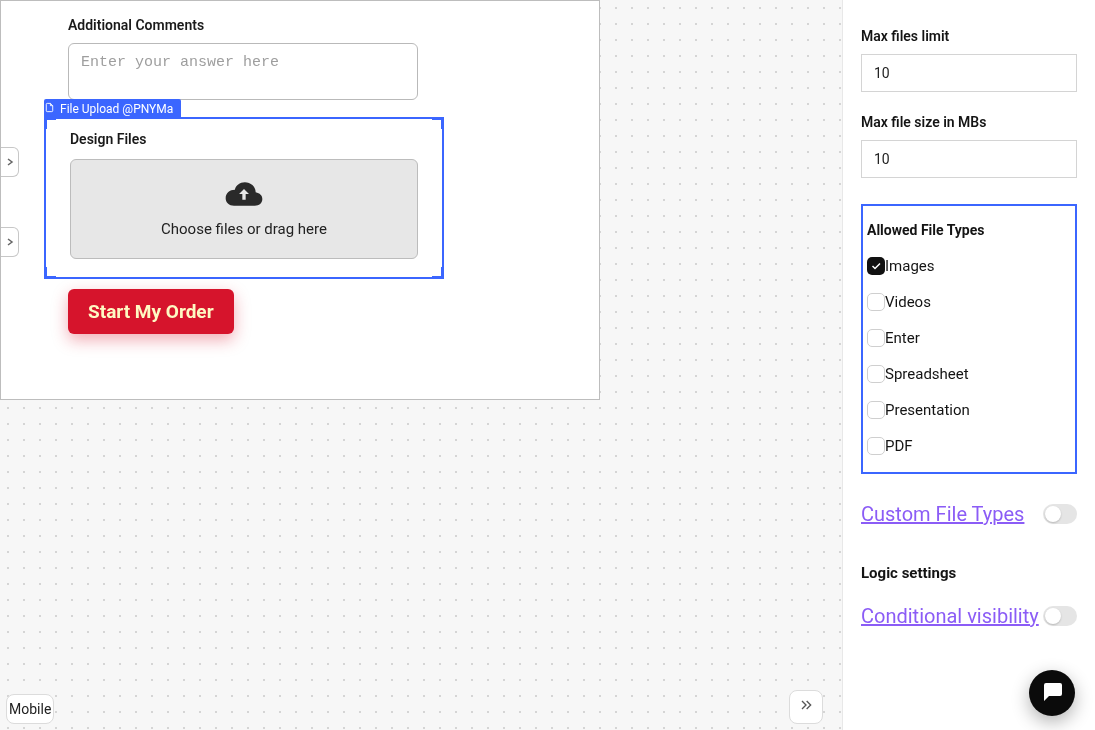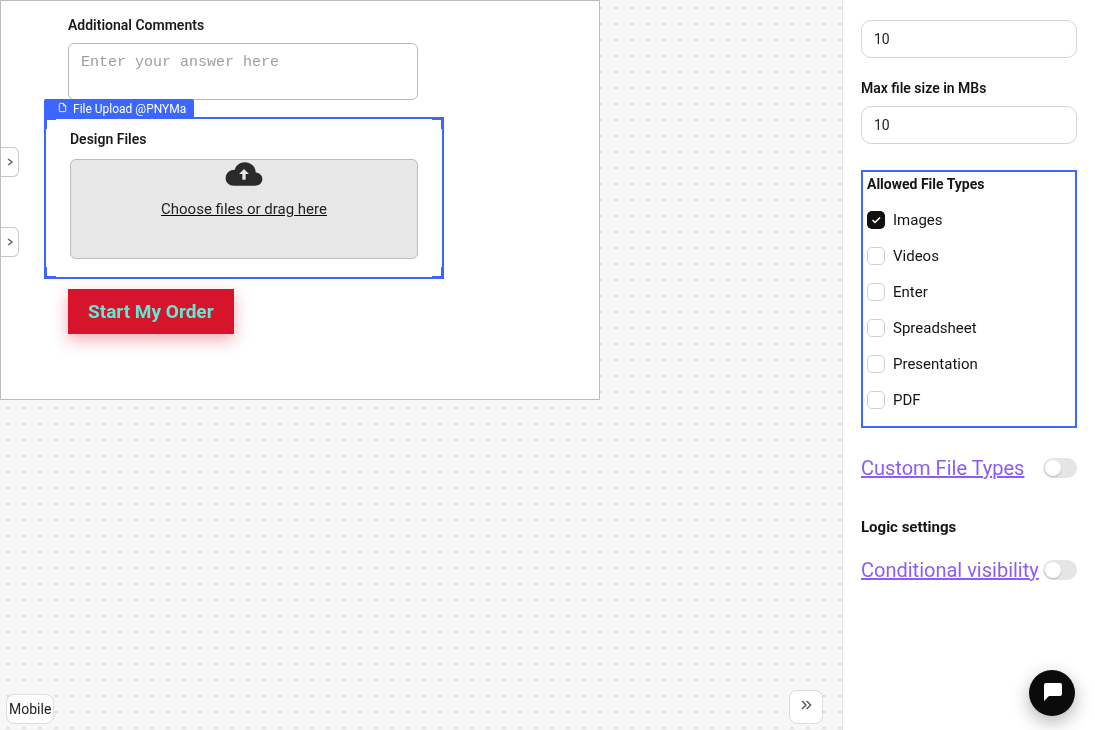"Max files limit" div.prop-label { html: none -> <div>Max files limit</div> }
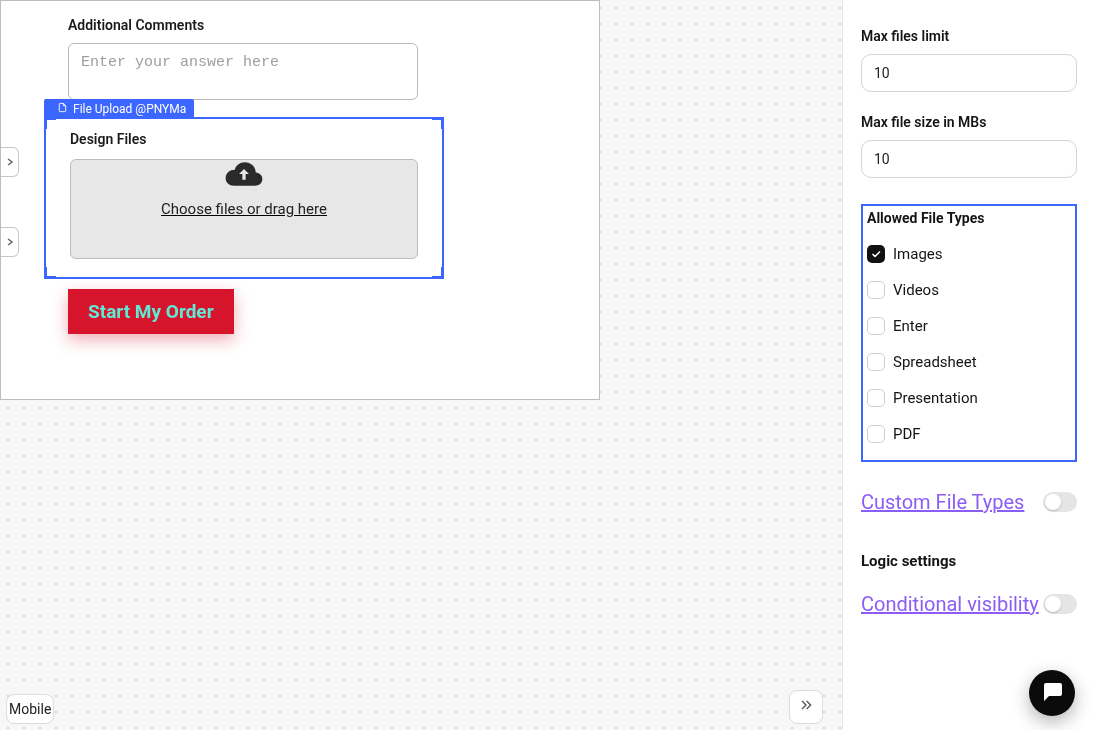"10" .num-input { border-radius: 10px -> 0 }
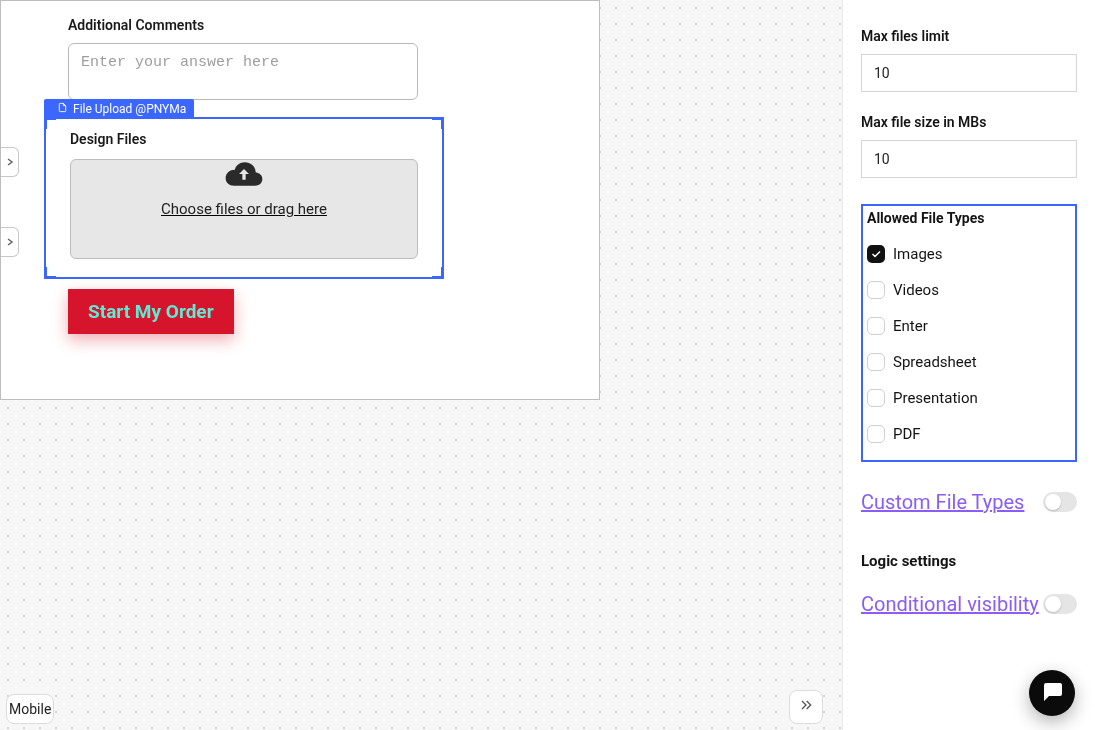"File Upload @PNYMa" .sel-tag { padding: 0 8px 0 13px -> 0 8px 0 0 }
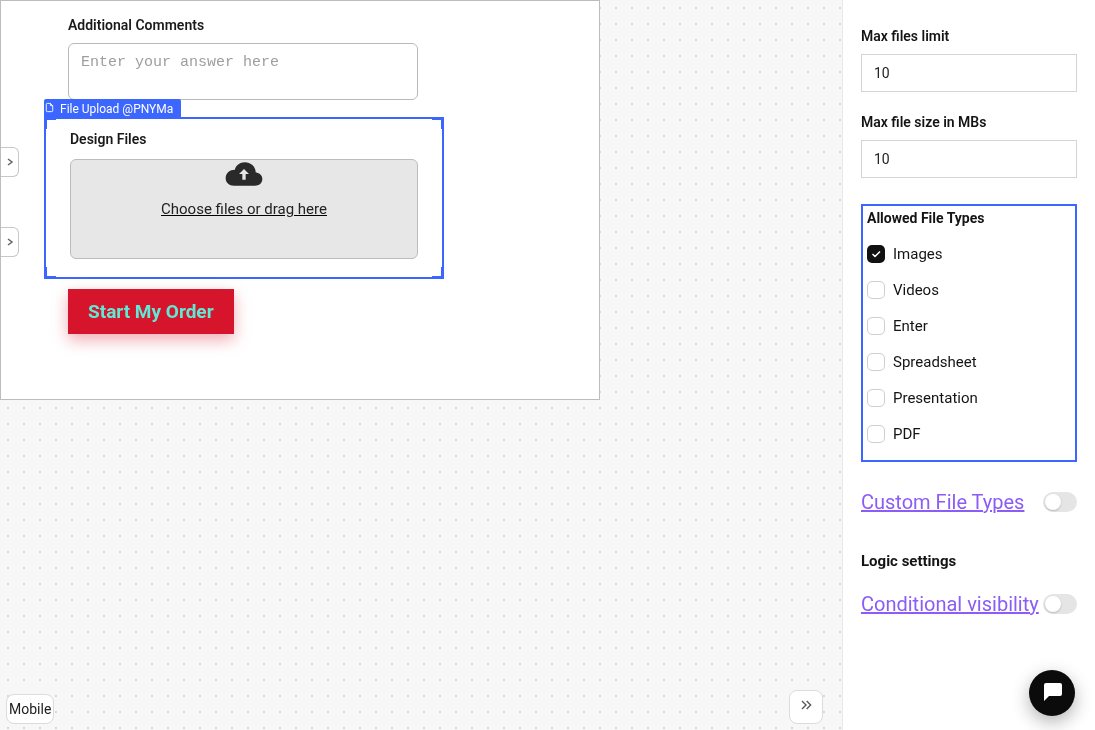"Choose files or drag here" .dropzone { justify-content: none -> center; text-decoration: underline -> none }
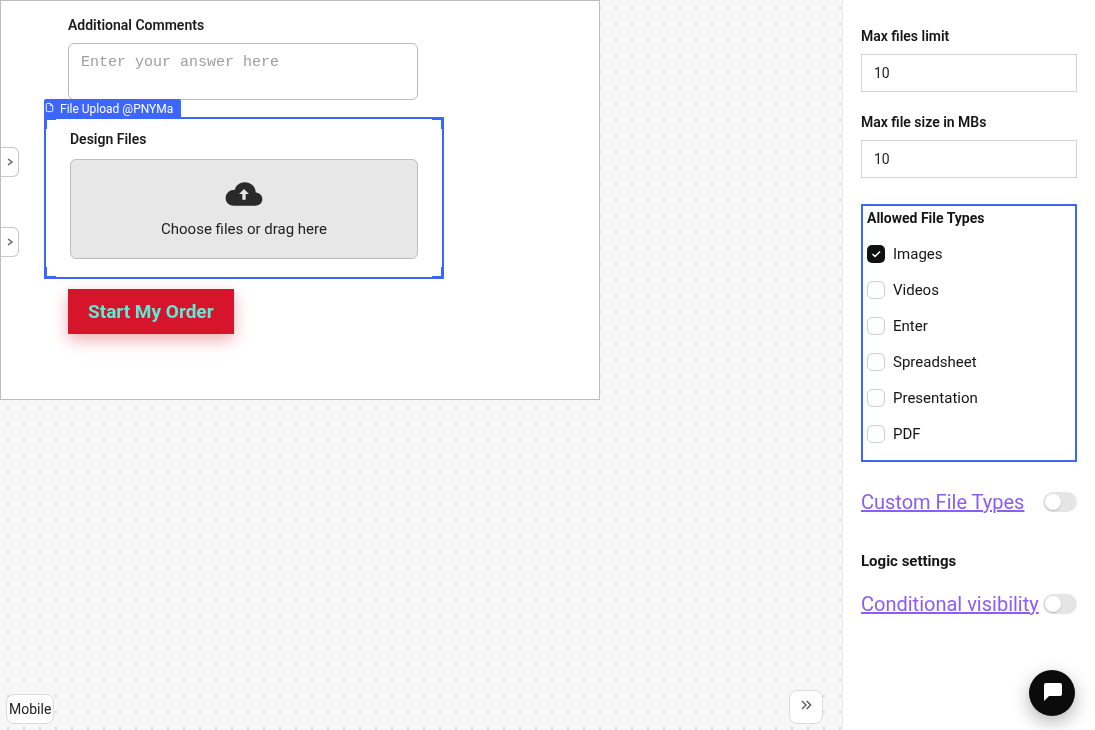"Allowed File Types" .allowed-box { padding: 2px 6px 8px 4px -> 14px 6px 8px 4px }
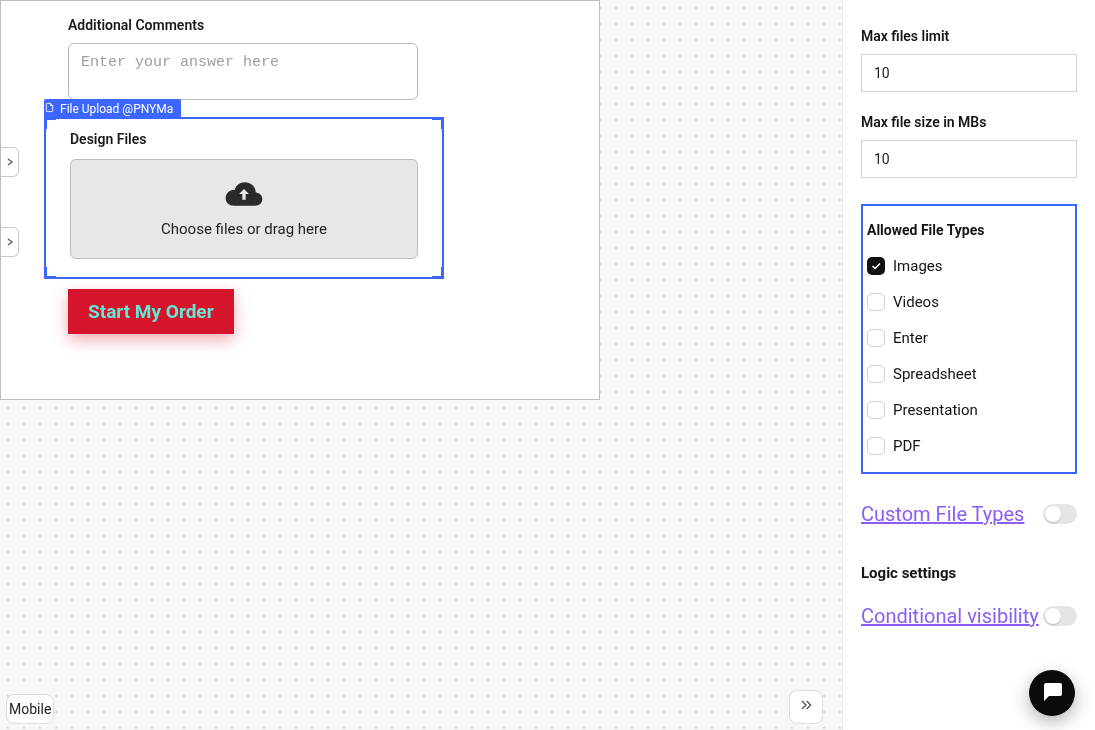"Images" .ft-row { gap: 8px -> 0 }
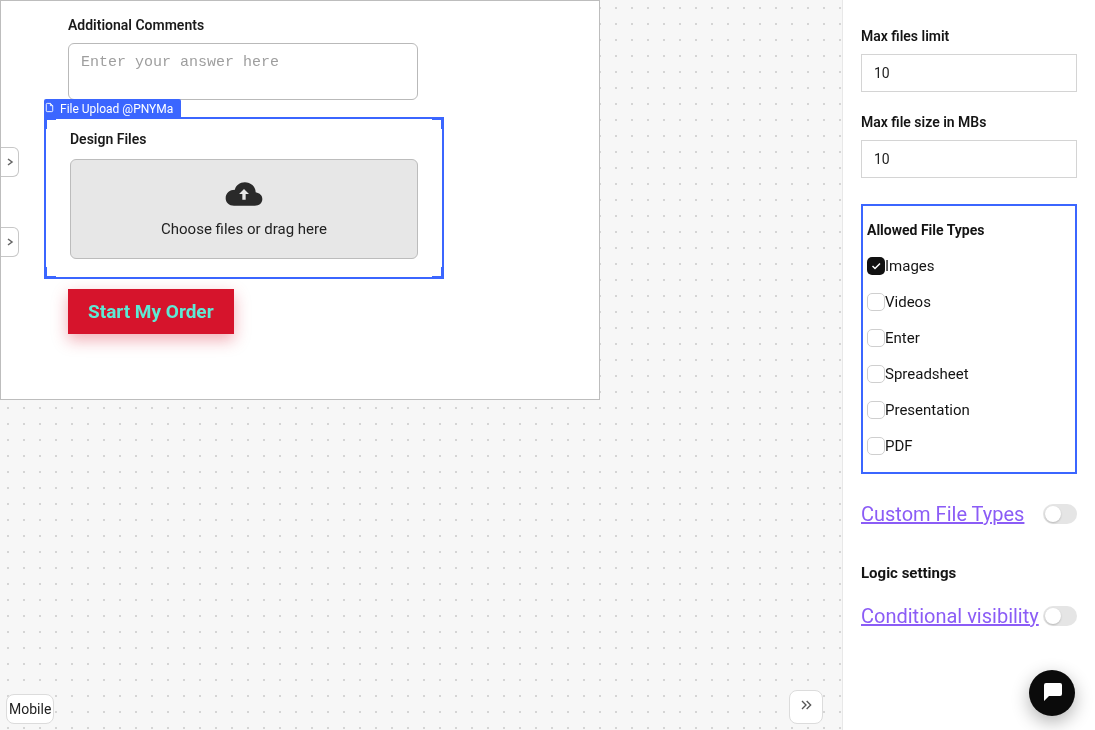"Start My Order" .submit-btn { border-radius: 0 -> 6px; color: #5eead4 -> #fef9c3 }
